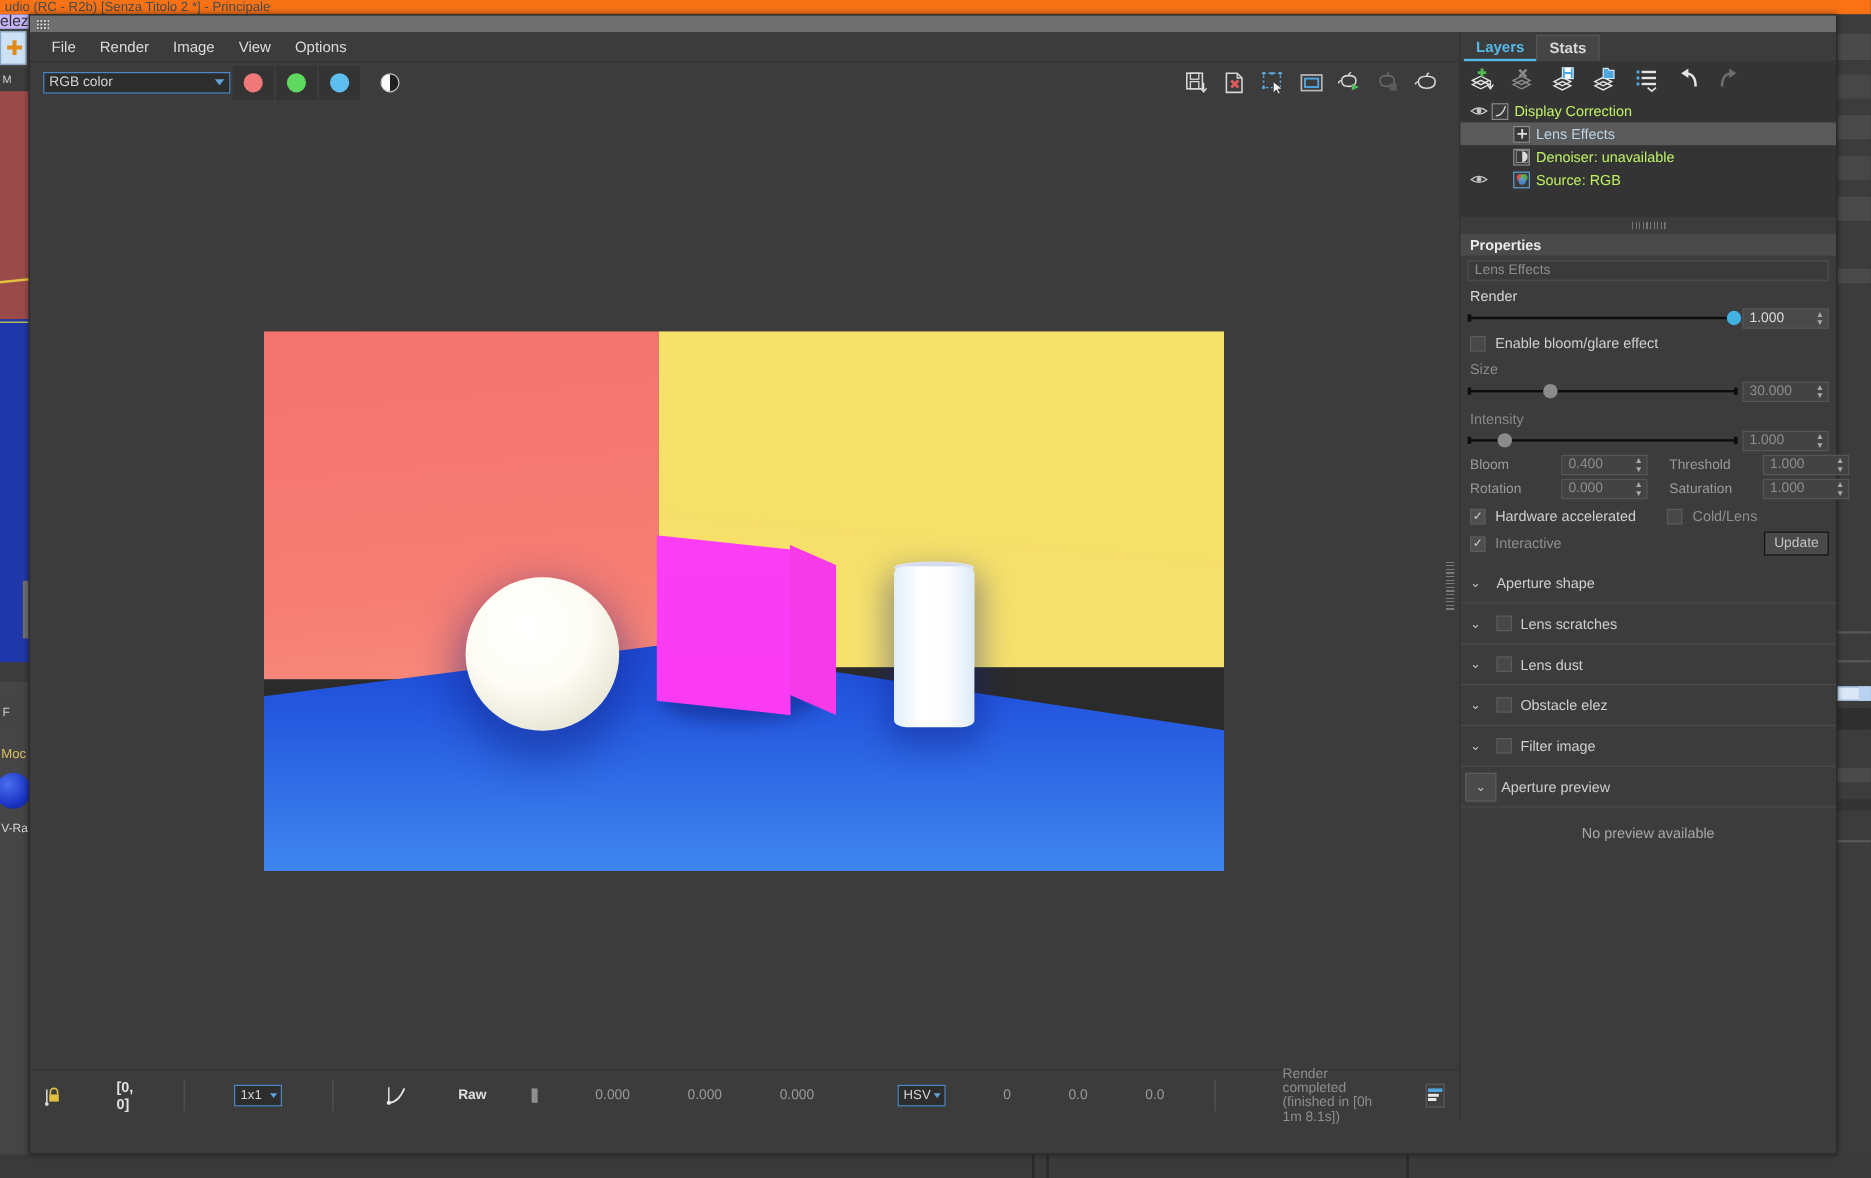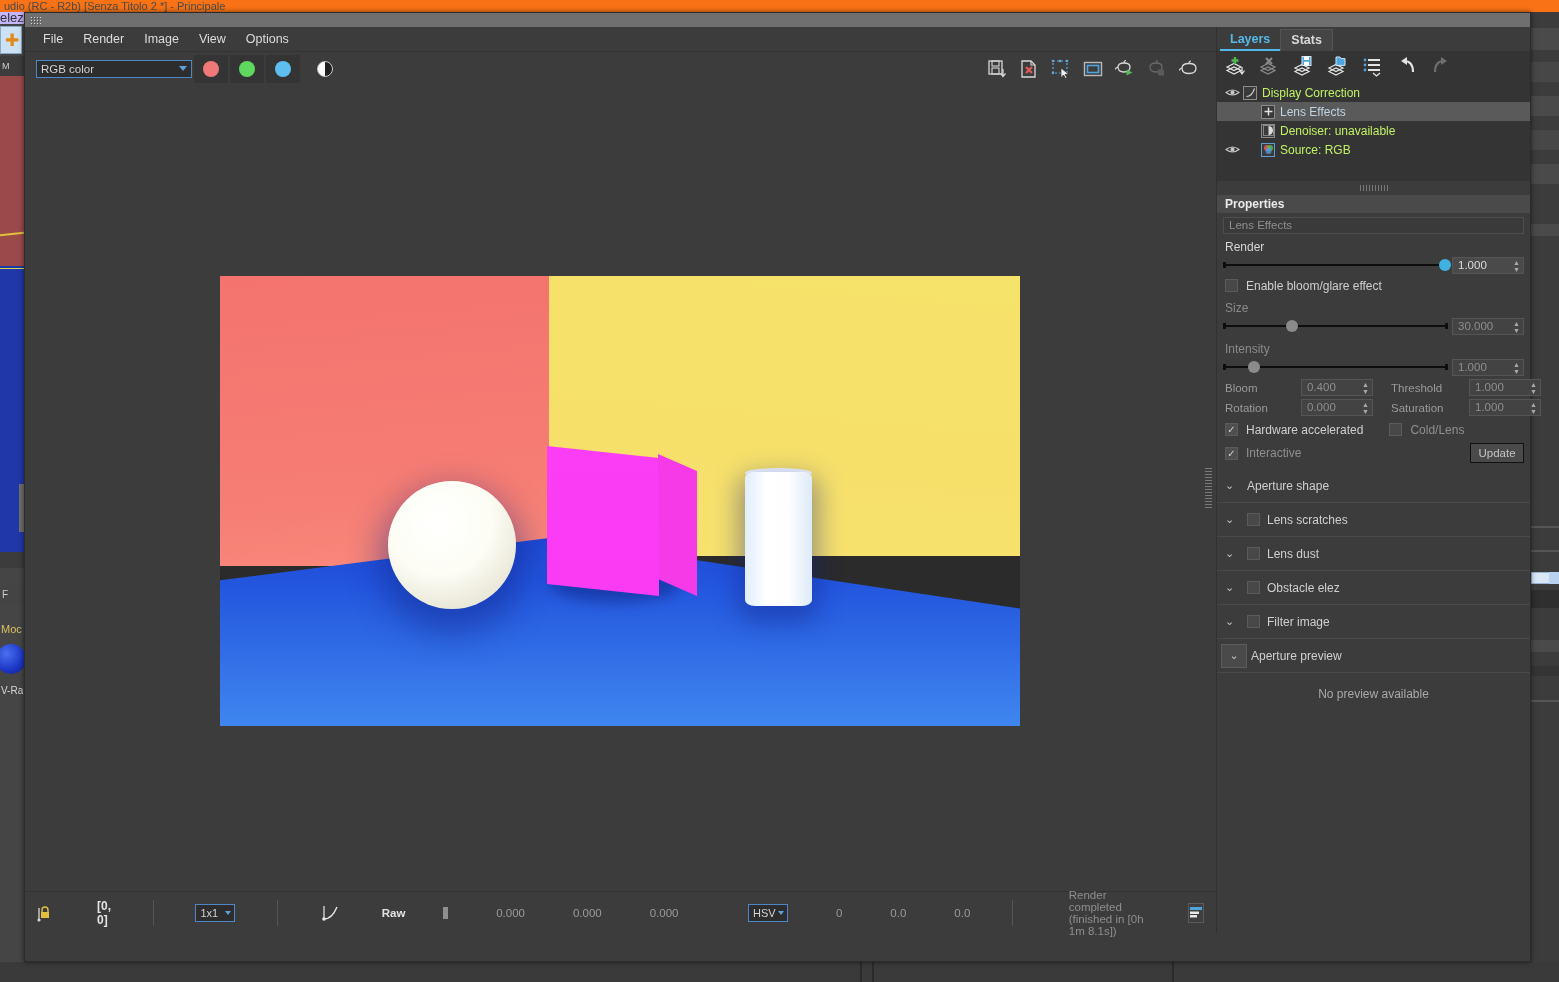"Enable bloom/glare effect" .chk-row { align-items: flex-start -> center }
